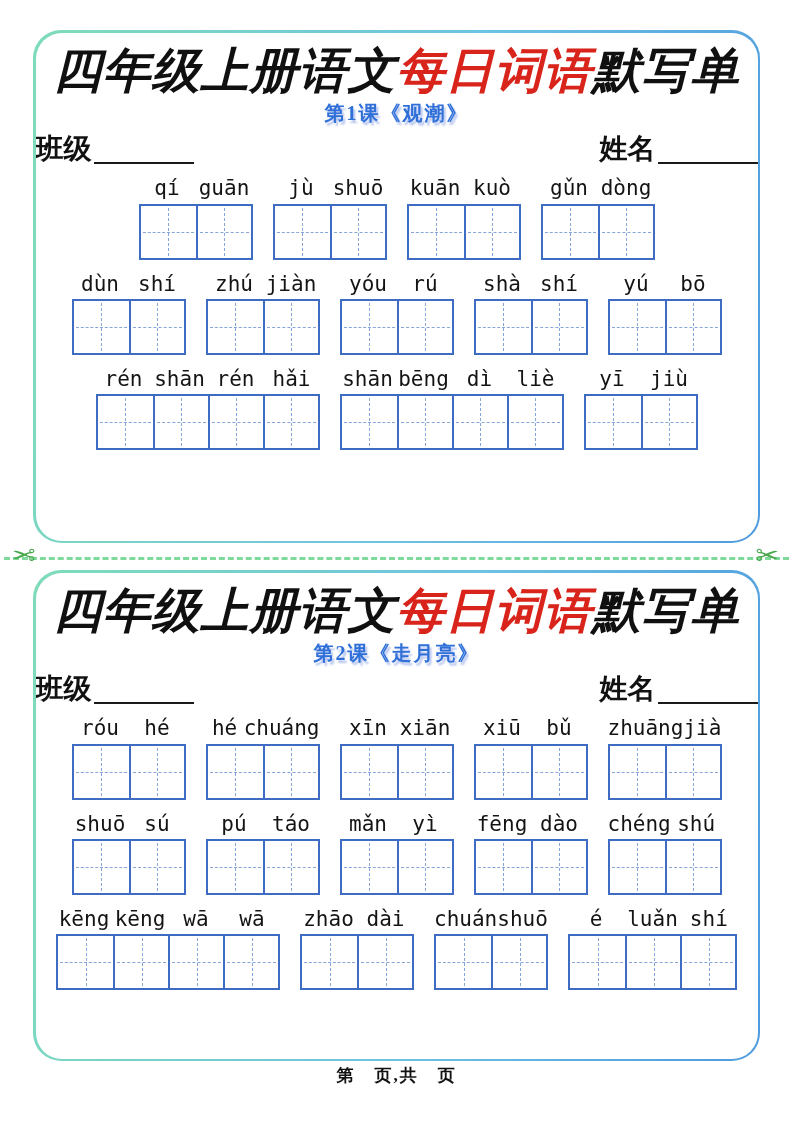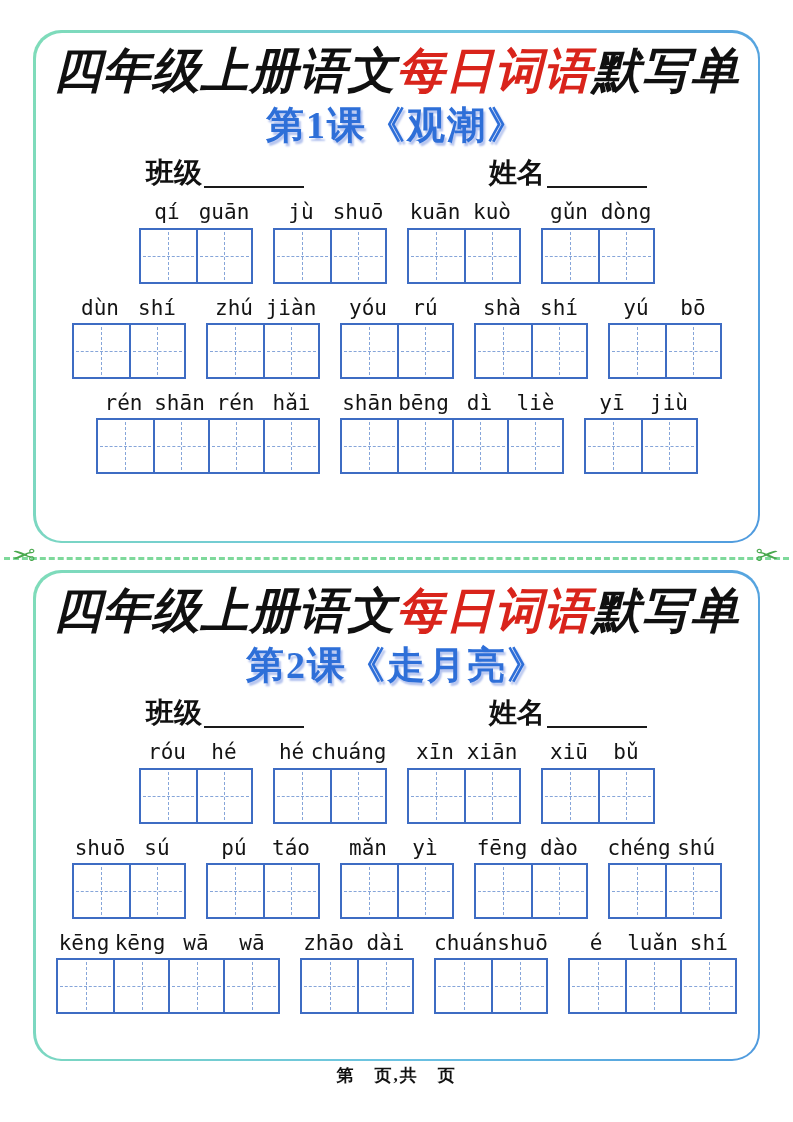"第1课《观潮》" .subtitle { font-size: 38px -> 20px }
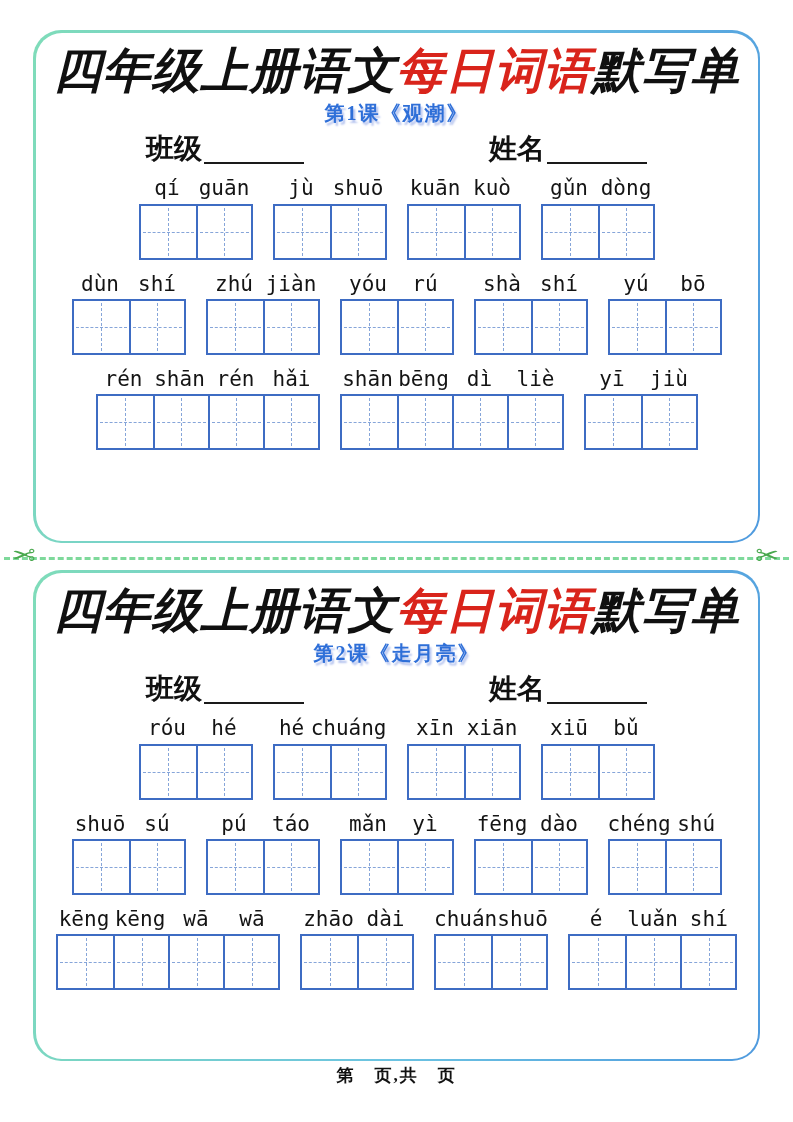"班级" .fields { justify-content: center -> space-between }
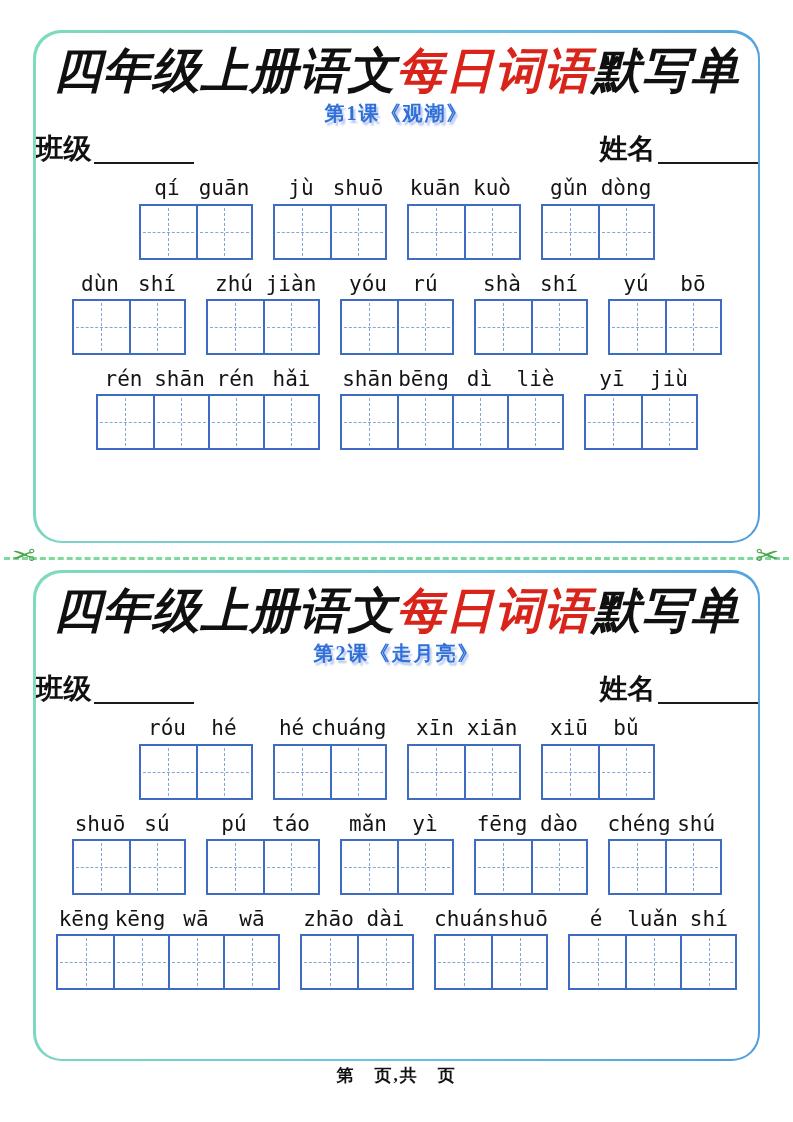"zhuāng" div.word { html: none -> <div> <div> <span>zhuāng</span> <span>jià</span> </div> <div> <div></div> <div></div> </div> </div> }
